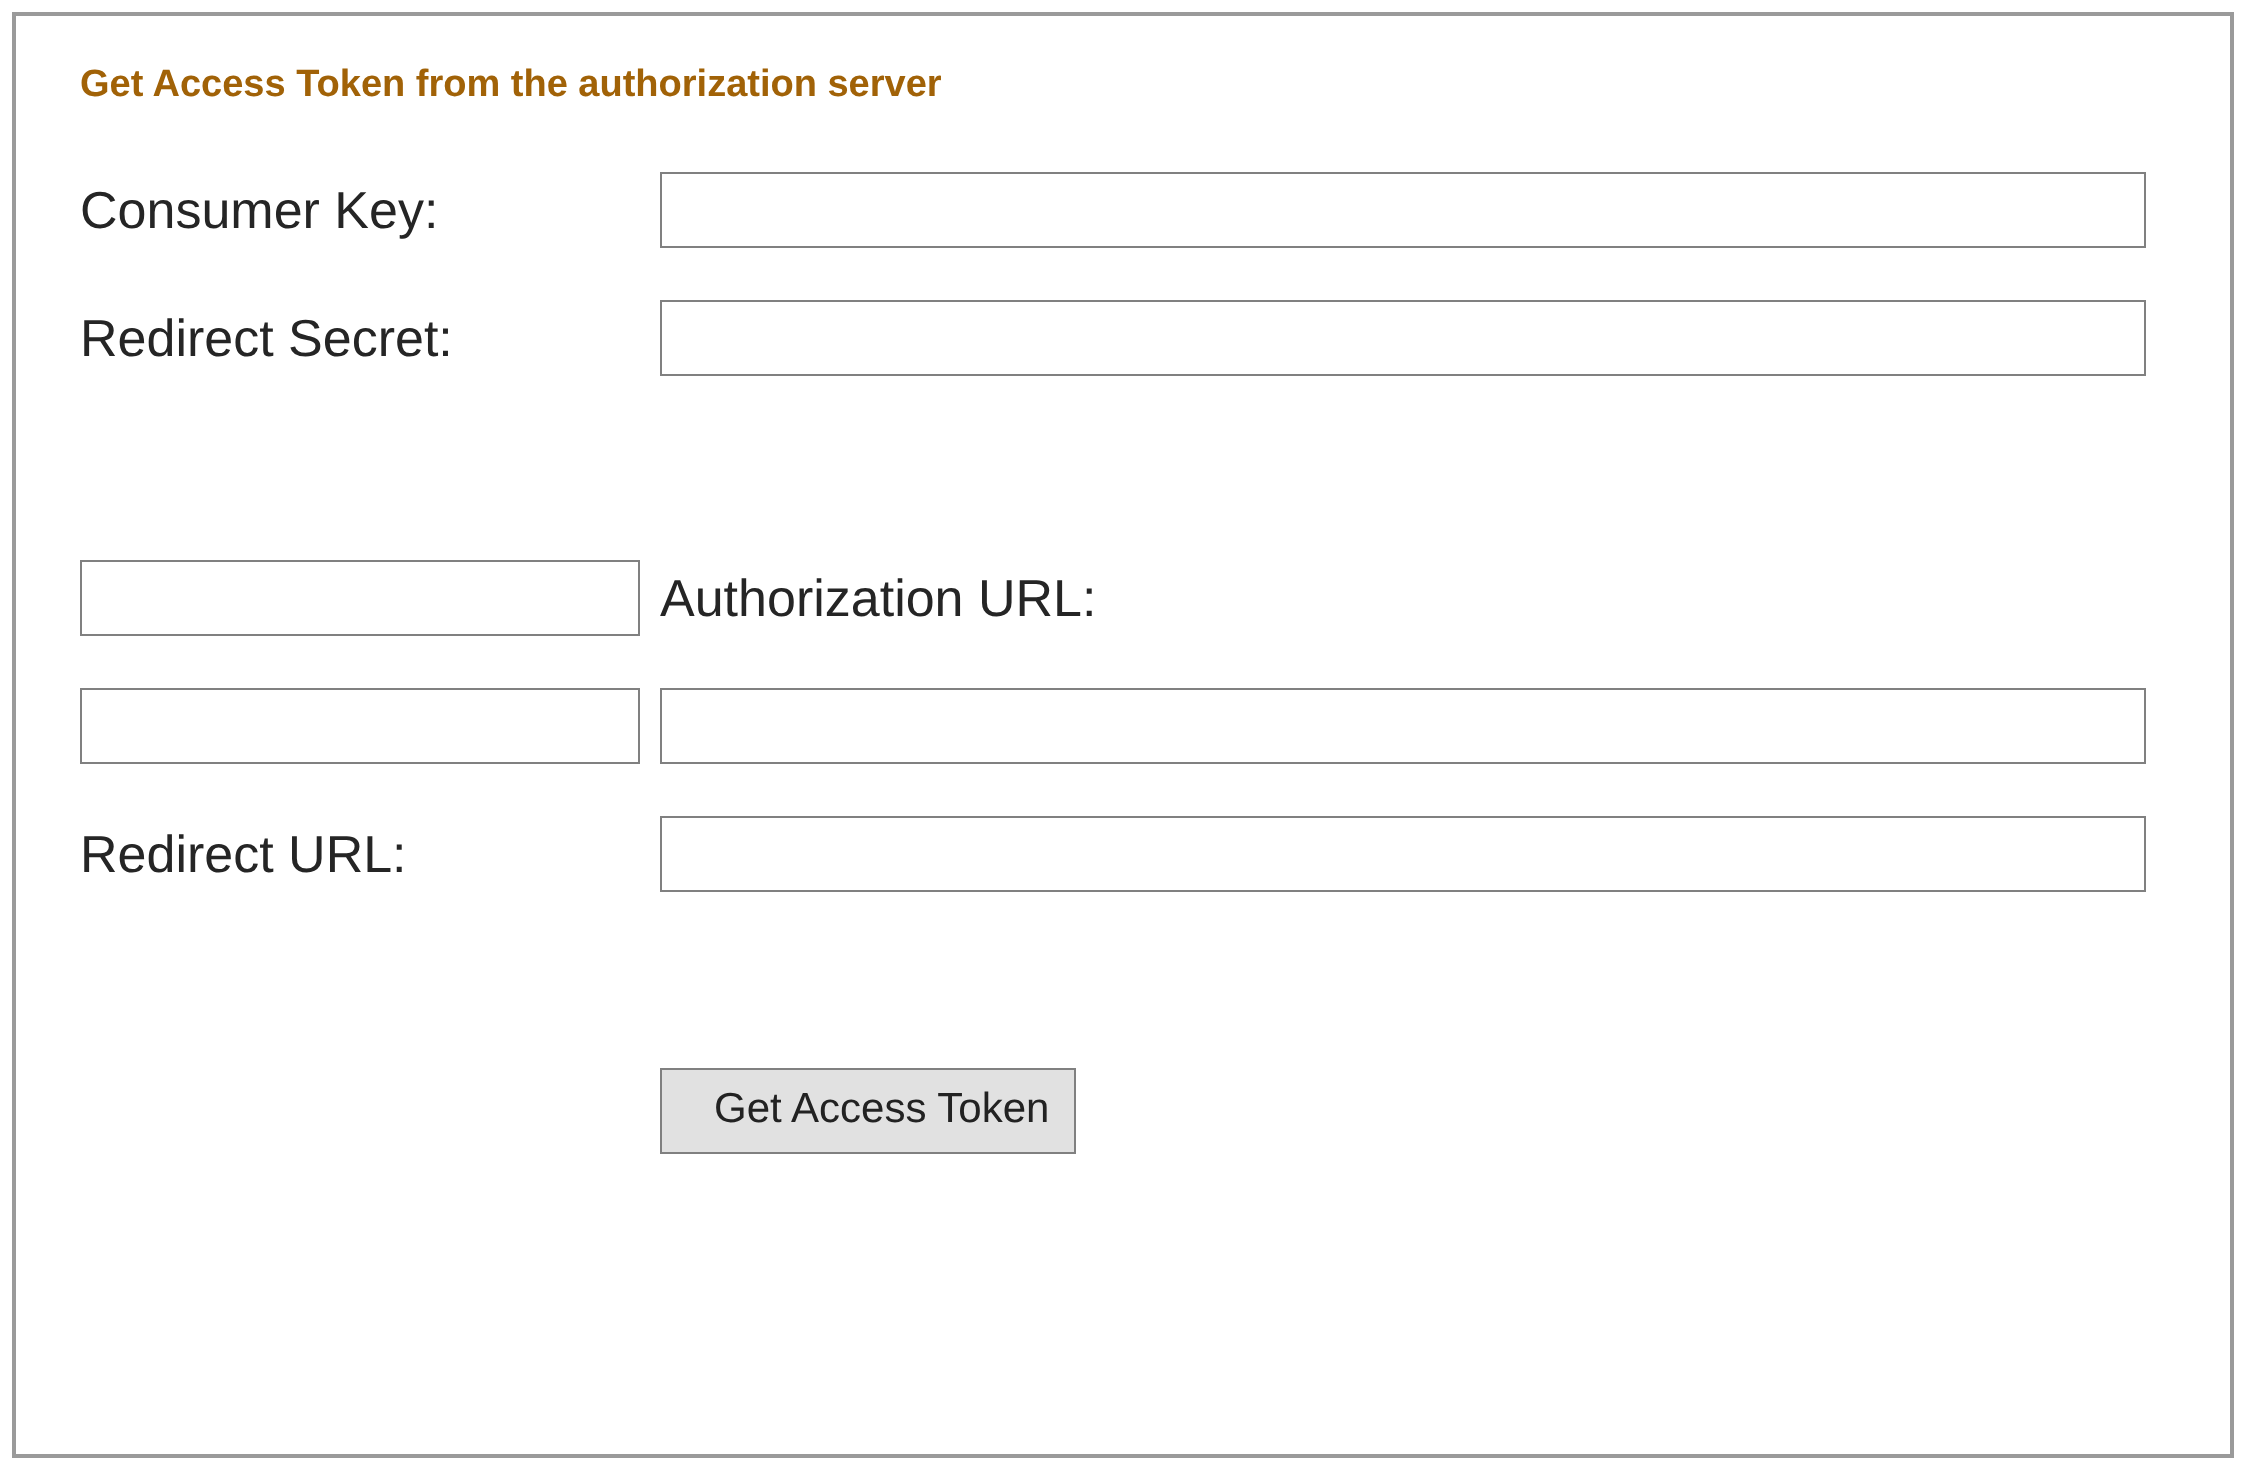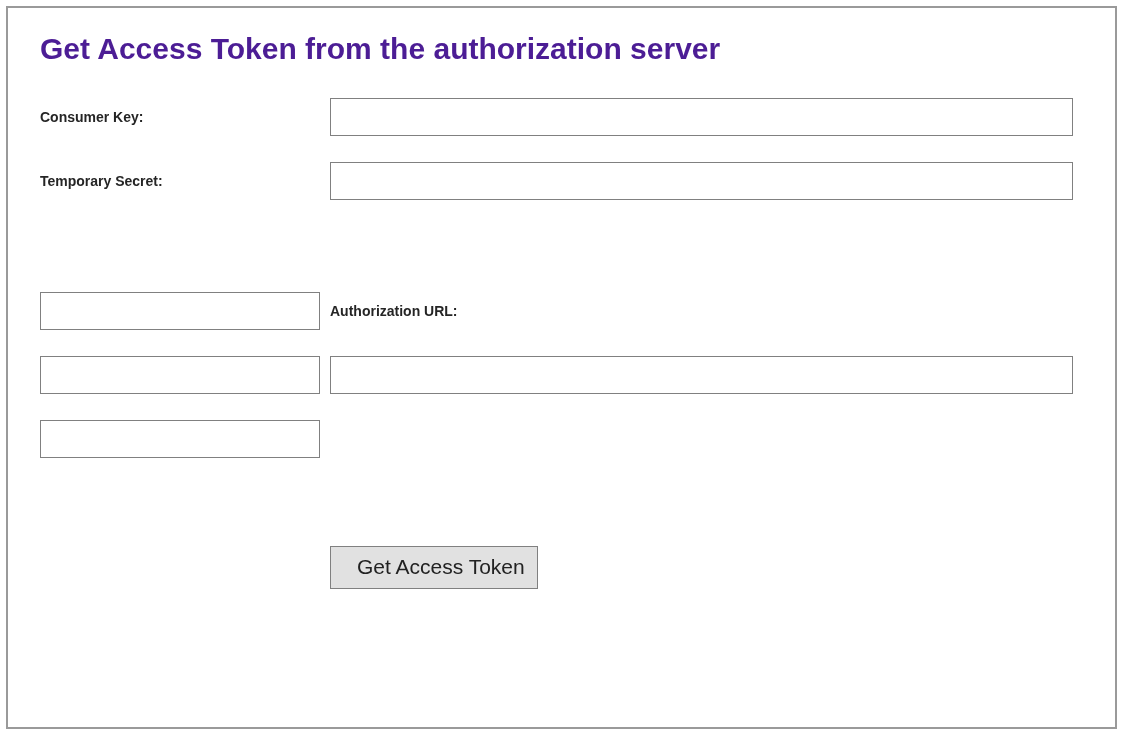"Get Access Token from the" h1.form-title { color: #4c1d95 -> #a16207; font-size: 30px -> 19px }
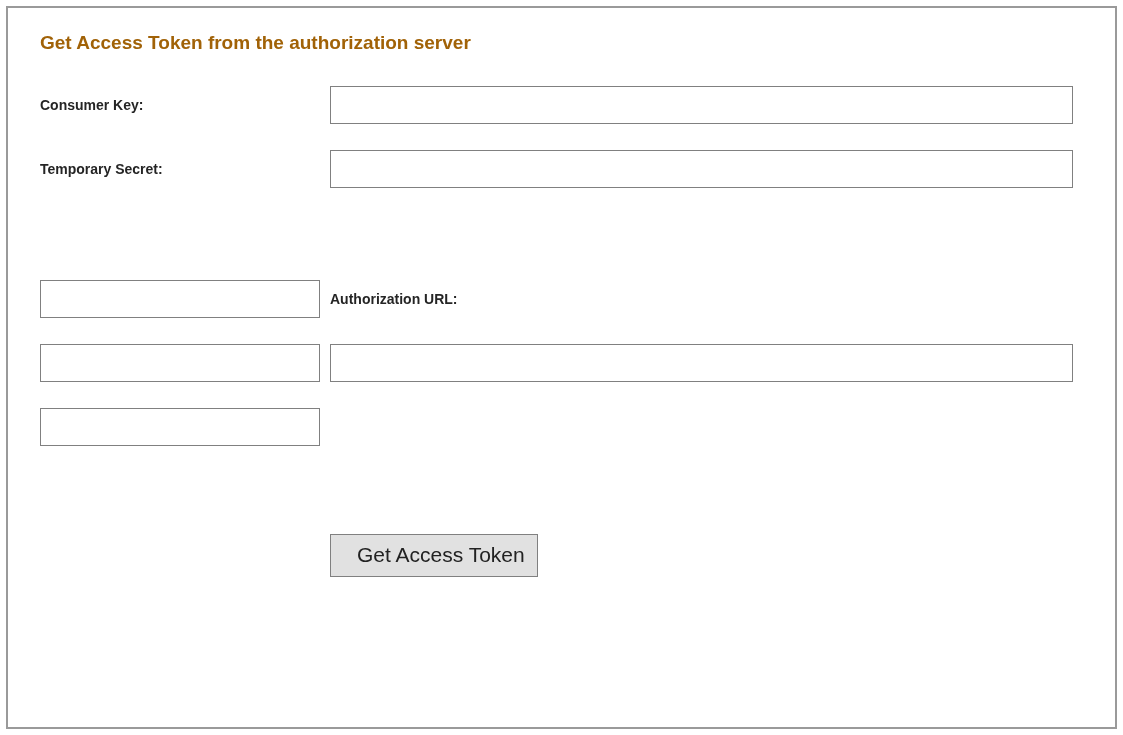"Consumer Key:" label.field-label { font-size: 14px -> 26px; font-weight: 700 -> 400 }
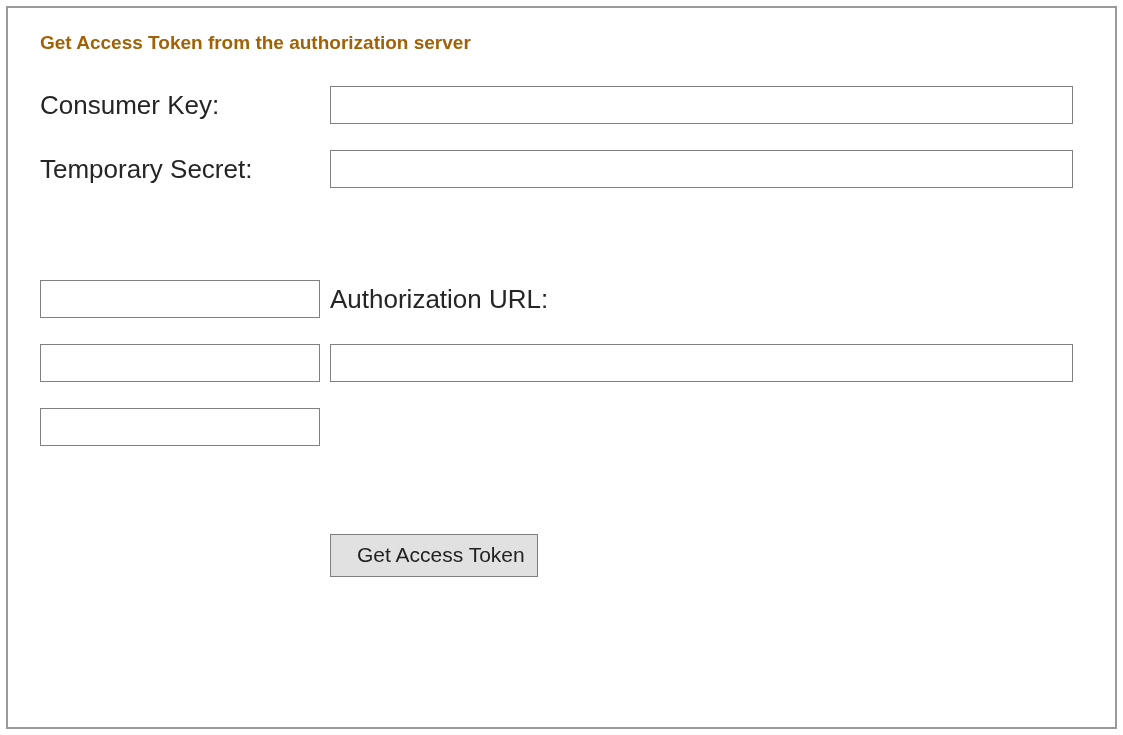"Temporary Secret:" label.field-label { text: Temporary -> Redirect }
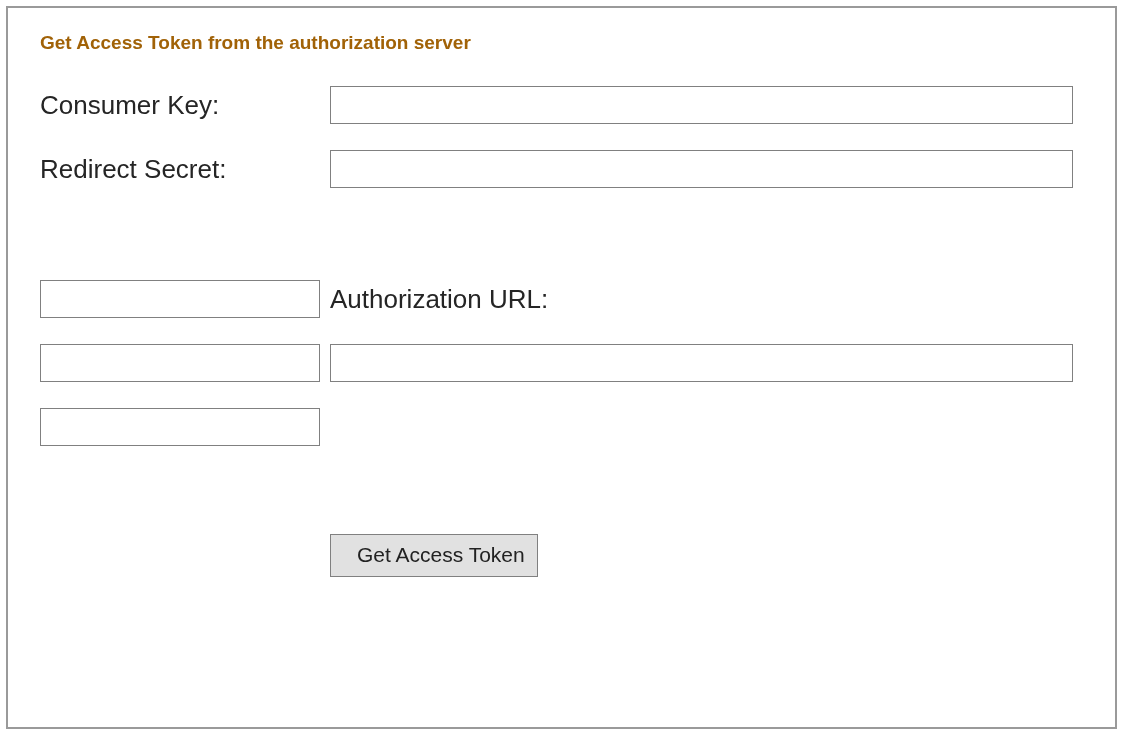"Redirect URL:" label.field-label { html: none -> <label>Redirect URL:</label> }
